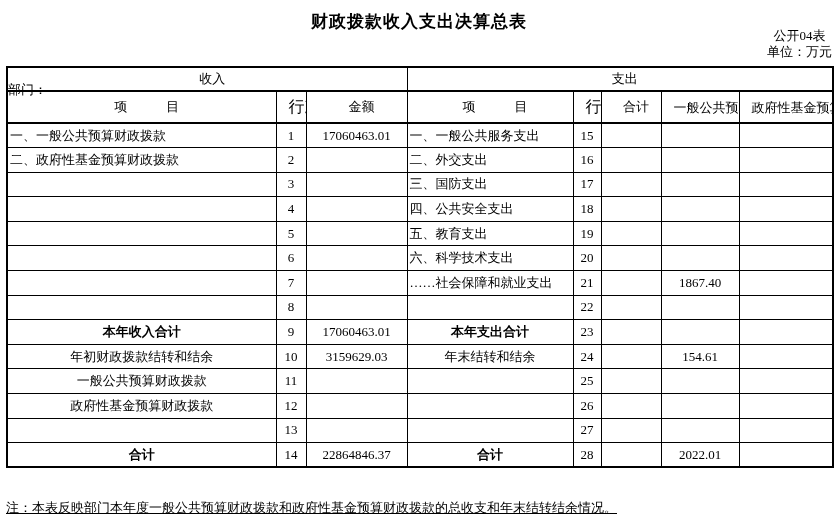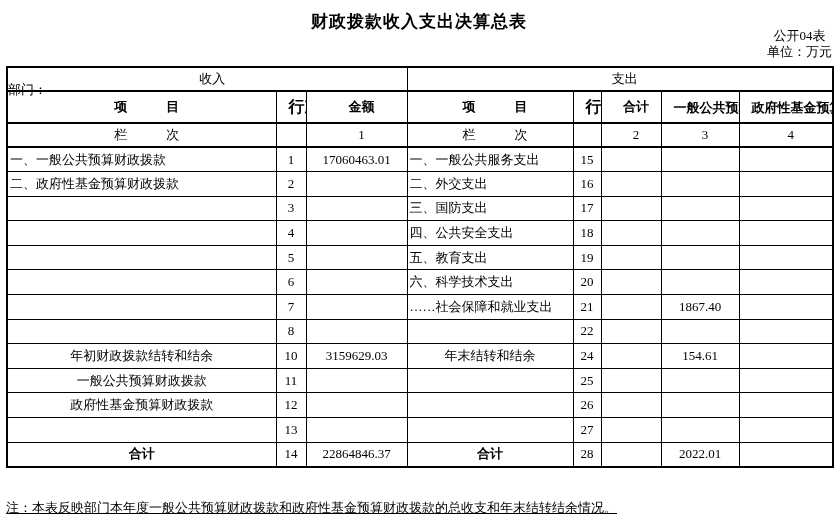"项 目" tr.h32 td { font-weight: bold -> none }
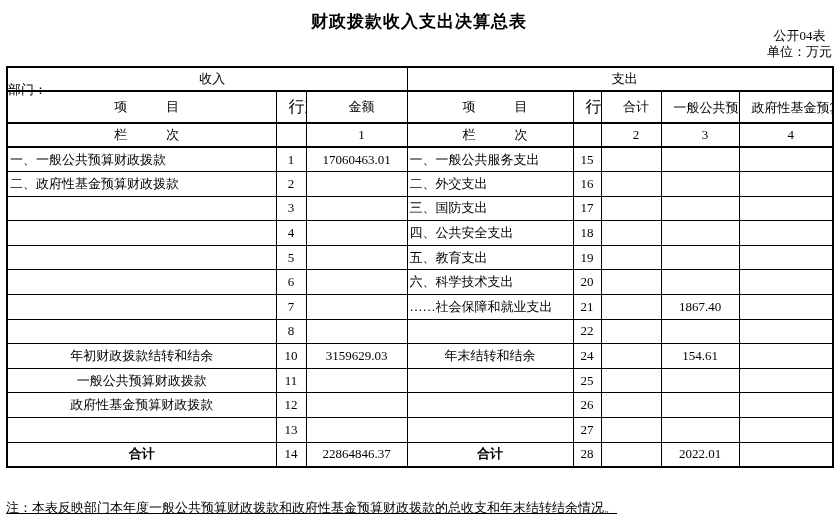"栏 次" tr.h24 { html: <tr> <td>栏 次</td> <td></td> <td>1</td> <td>栏 次</td> <td></td> <td>2</td> <td>3</td> <td>4</td> </tr> -> none }
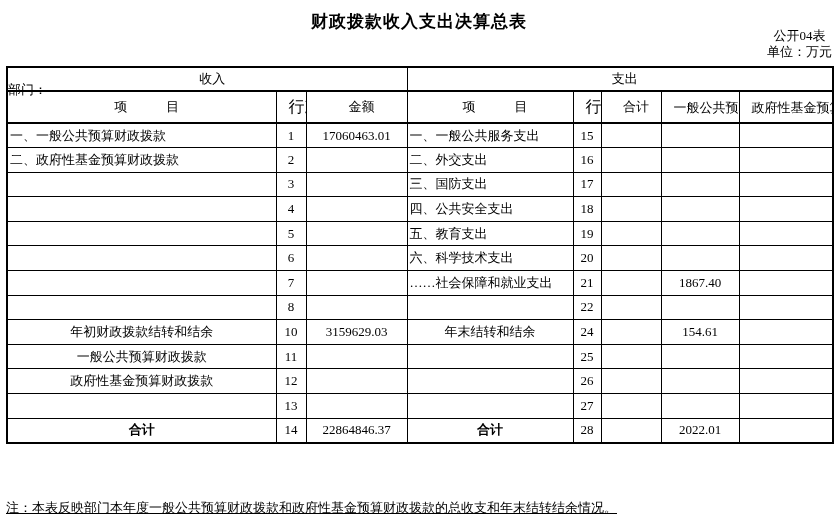"本年收入合计" tr { html: none -> <tr> <td>本年收入合计</td> <td>9</td> <td>17060463.01</td> <td>本年支出合计</td> <td>23</td> <td></td> <td></td> <td></td> </tr> }
